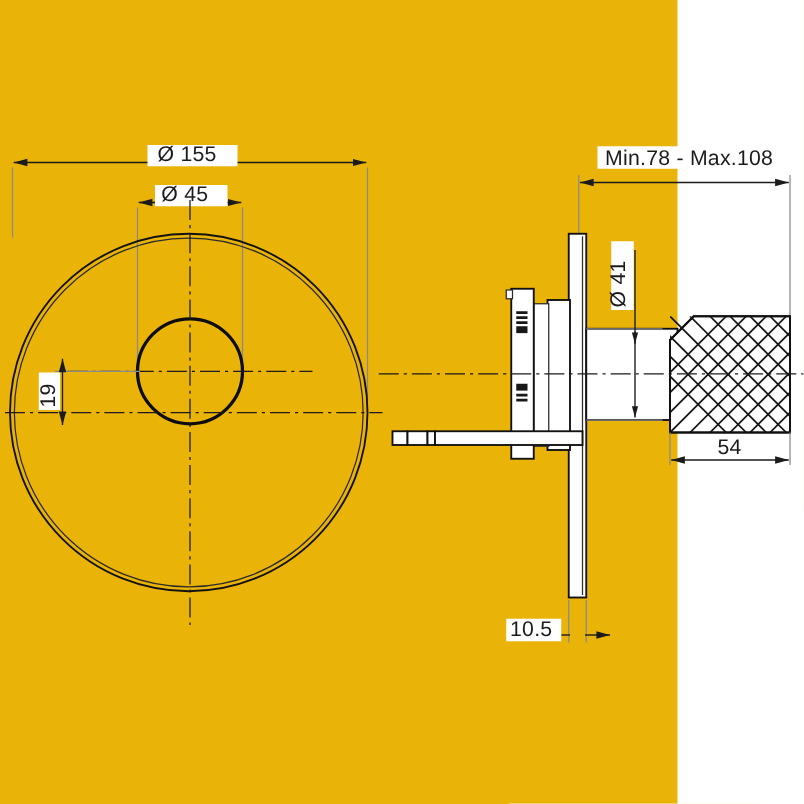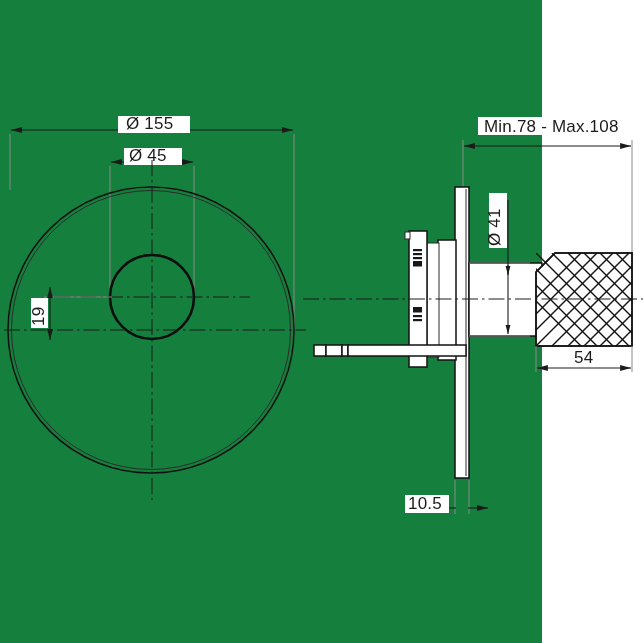"Ø 155" #drawing-root { background: #15803d -> #eab308 }
